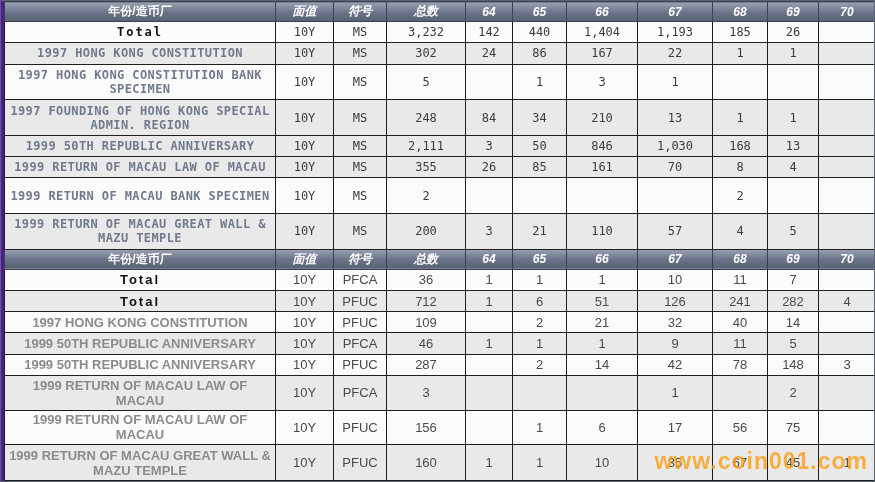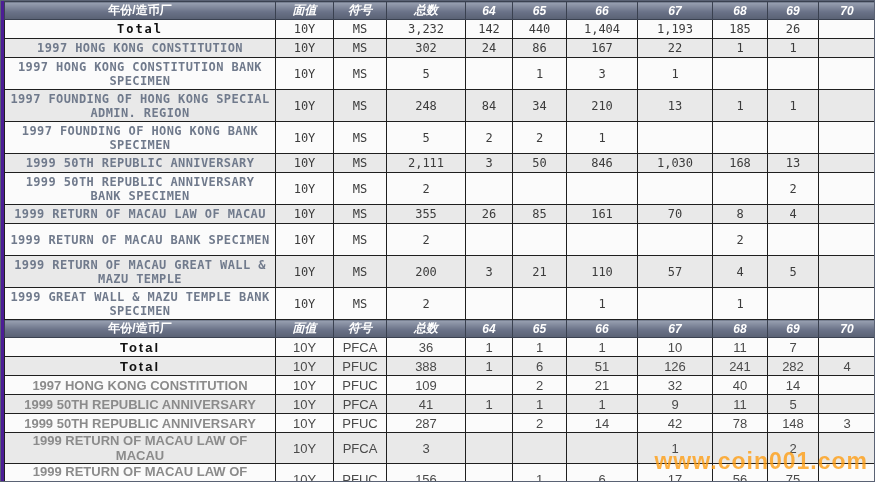"1997 FOUNDING OF HONG KONG BANK" tr.s-mono { html: <tr> <td>1997 FOUNDING OF HONG KONG BANK SPECIMEN</td> <td>10Y</td> <td>MS</td> <td>5</td> <td>2</td> <td>2</td> <td>1</td> <td></td> <td></td> <td></td> <td></td> </tr> -> none }
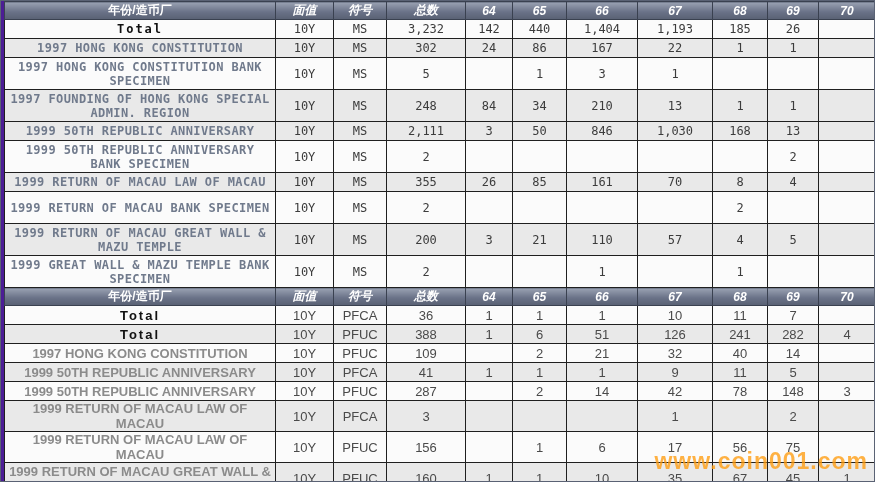"1999 50TH REPUBLIC ANNIVERSARY BANK" tr.s-mono { html: <tr> <td>1999 50TH REPUBLIC ANNIVERSARY BANK SPECIMEN</td> <td>10Y</td> <td>MS</td> <td>2</td> <td></td> <td></td> <td></td> <td></td> <td></td> <td>2</td> <td></td> </tr> -> none }
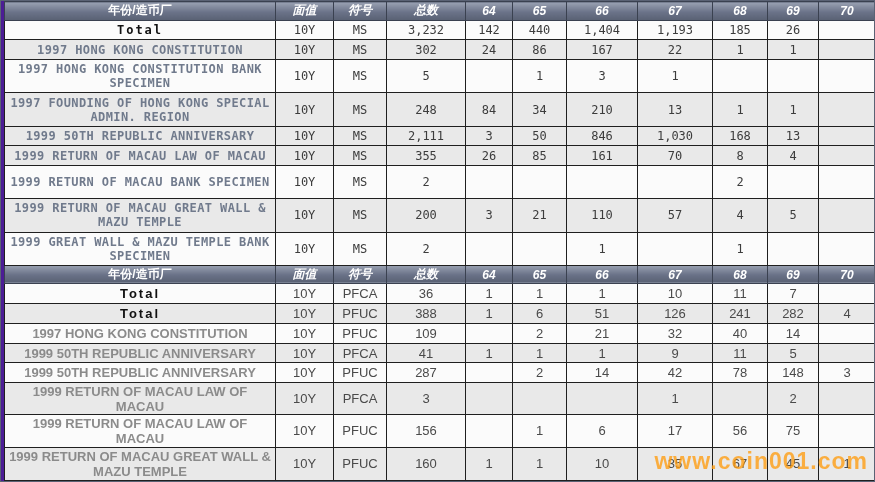"1999 GREAT WALL & MAZU" tr.s-mono { html: <tr> <td>1999 GREAT WALL &amp; MAZU TEMPLE BANK SPECIMEN</td> <td>10Y</td> <td>MS</td> <td>2</td> <td></td> <td></td> <td>1</td> <td></td> <td>1</td> <td></td> <td></td> </tr> -> none }
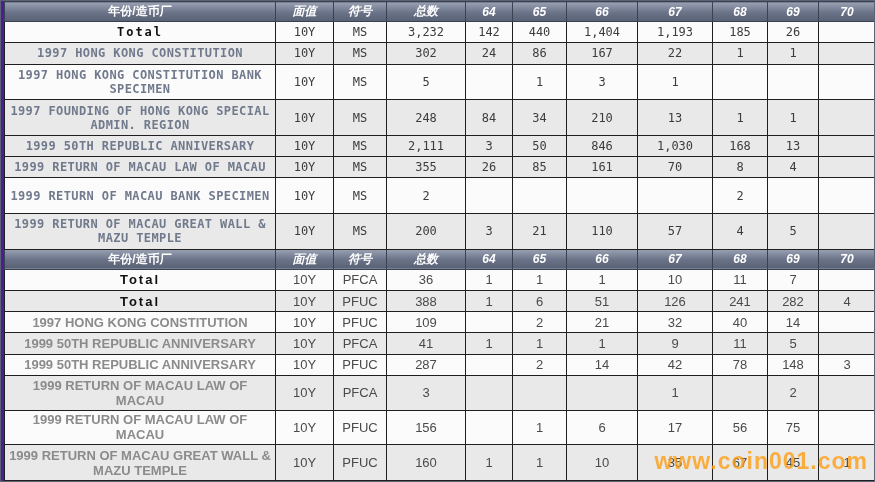"388" td { text: 388 -> 712 }
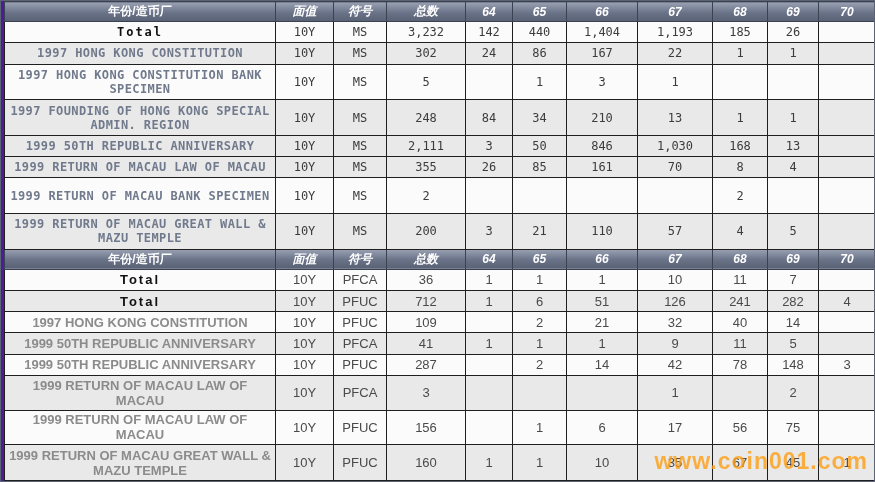"41" td { text: 41 -> 46 }
